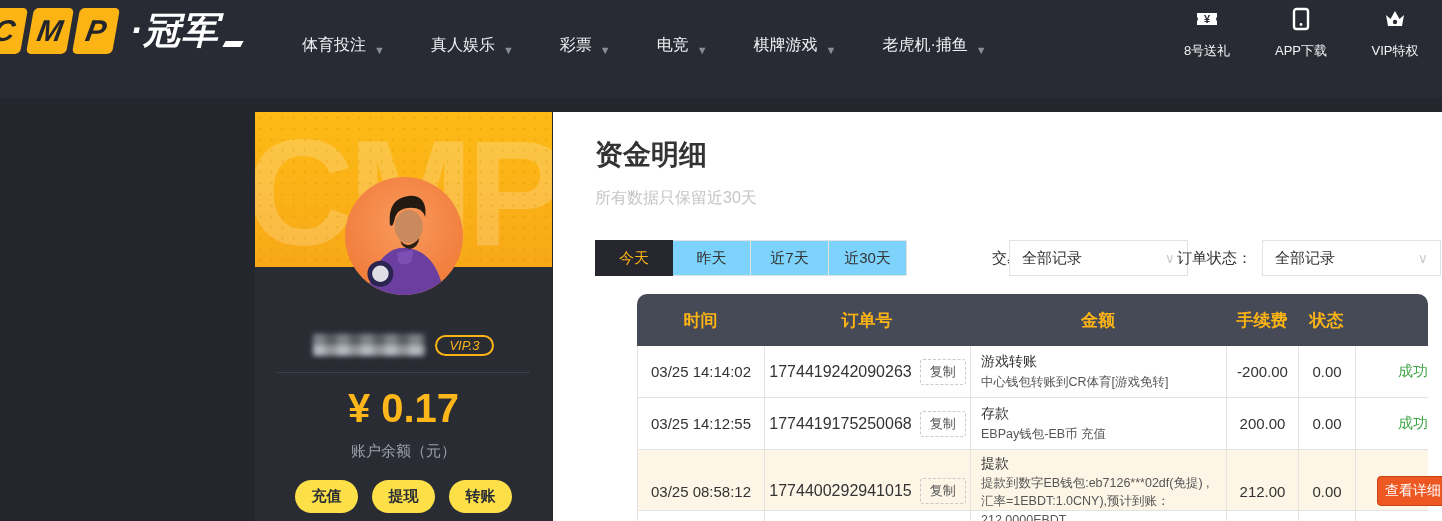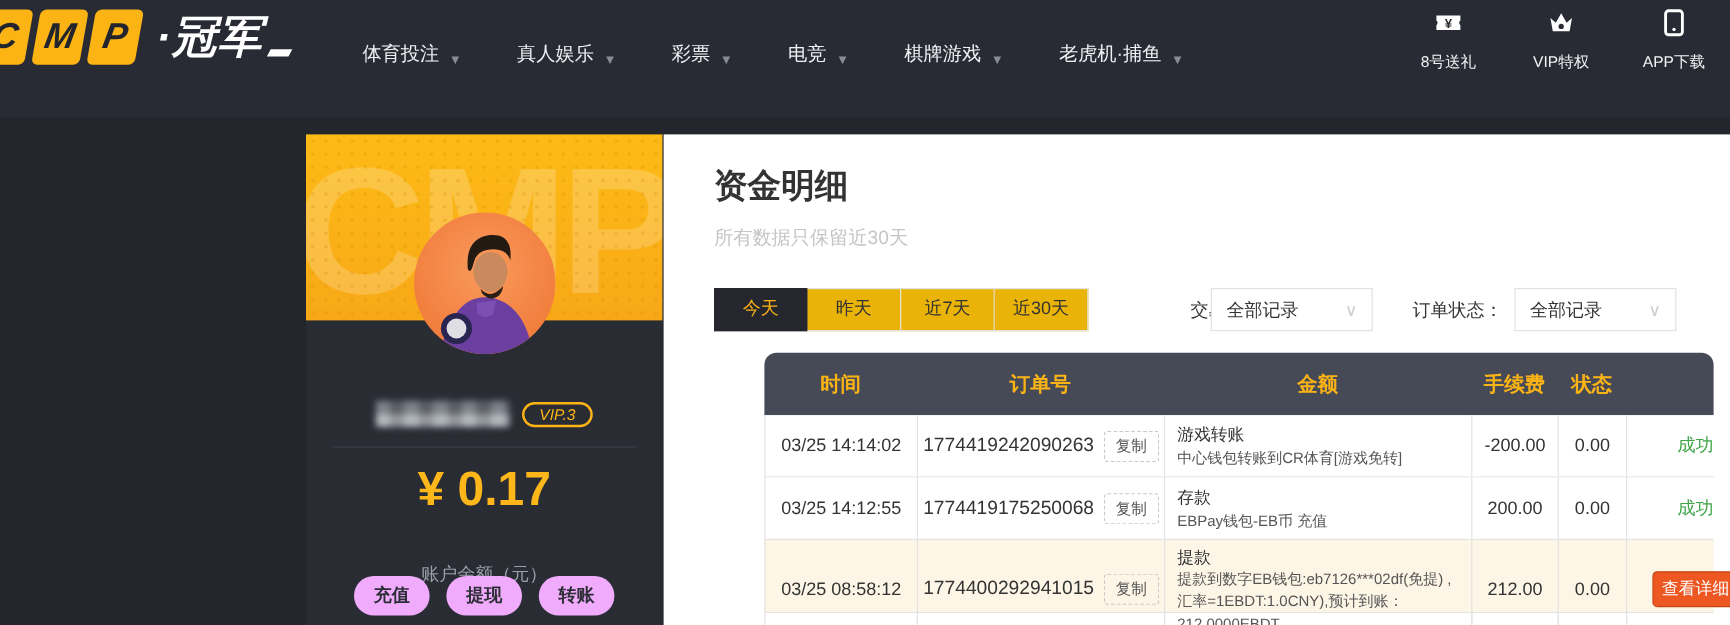"VIP特权" div.util { order: before "APP下载" -> after "APP下载" }
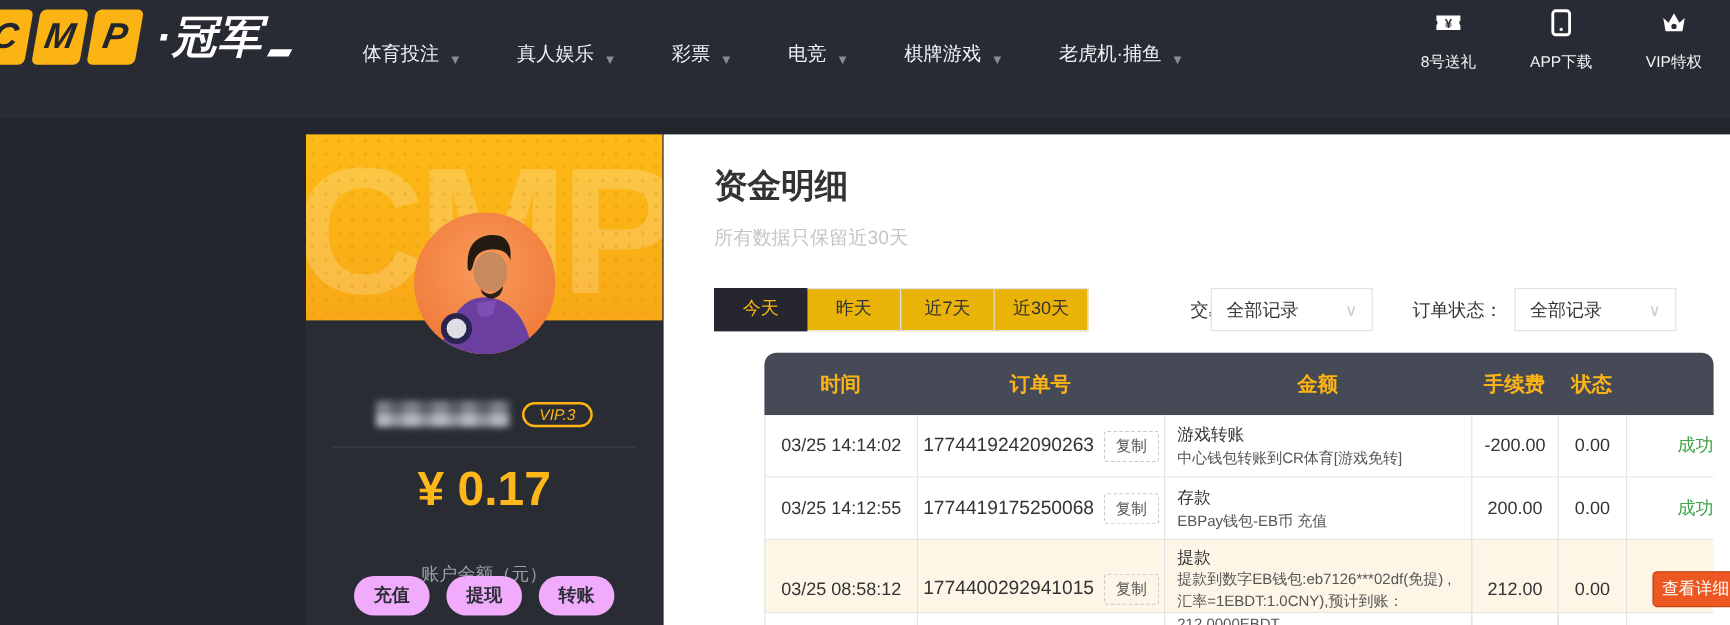"昨天" .tab { background: #eab308 -> #7dd3fc }
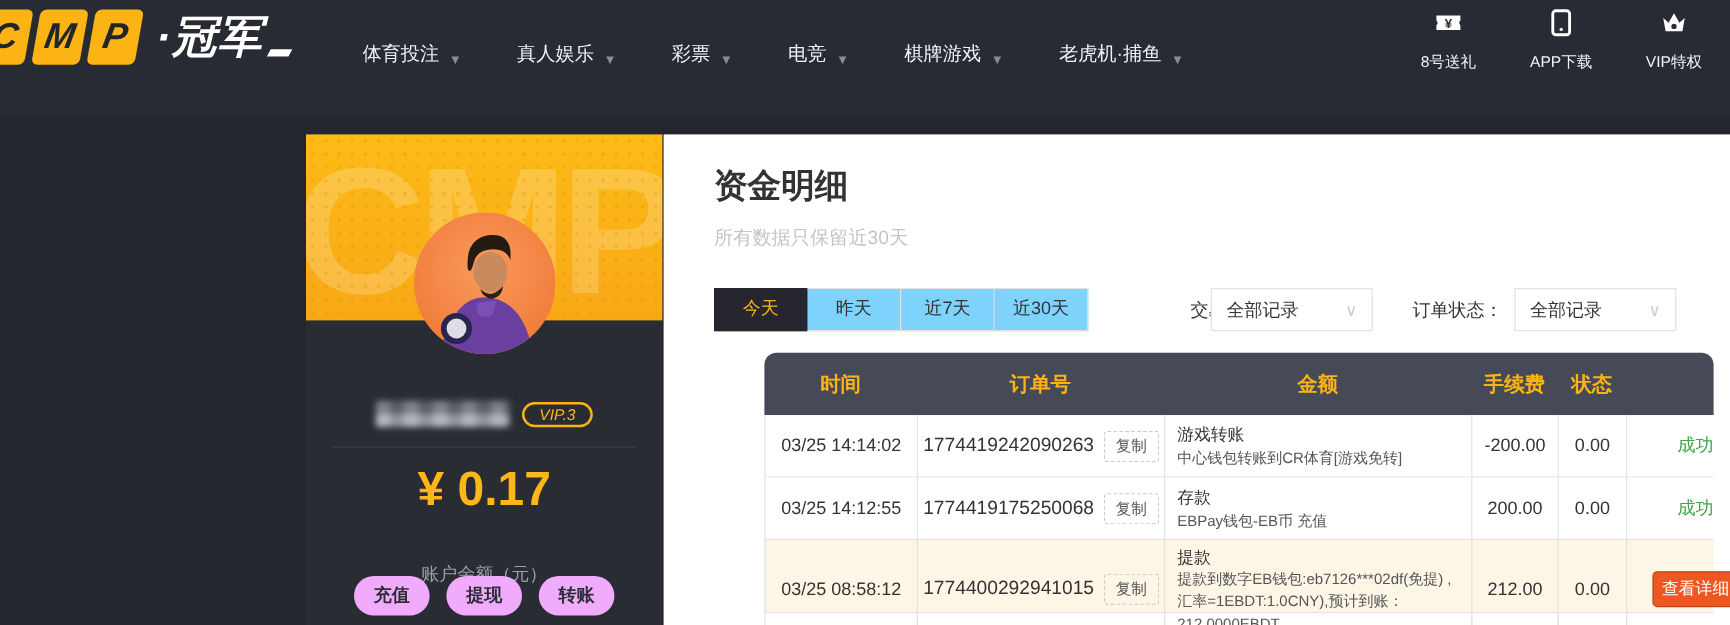"全部记录" .select { width: 135px -> 179px }
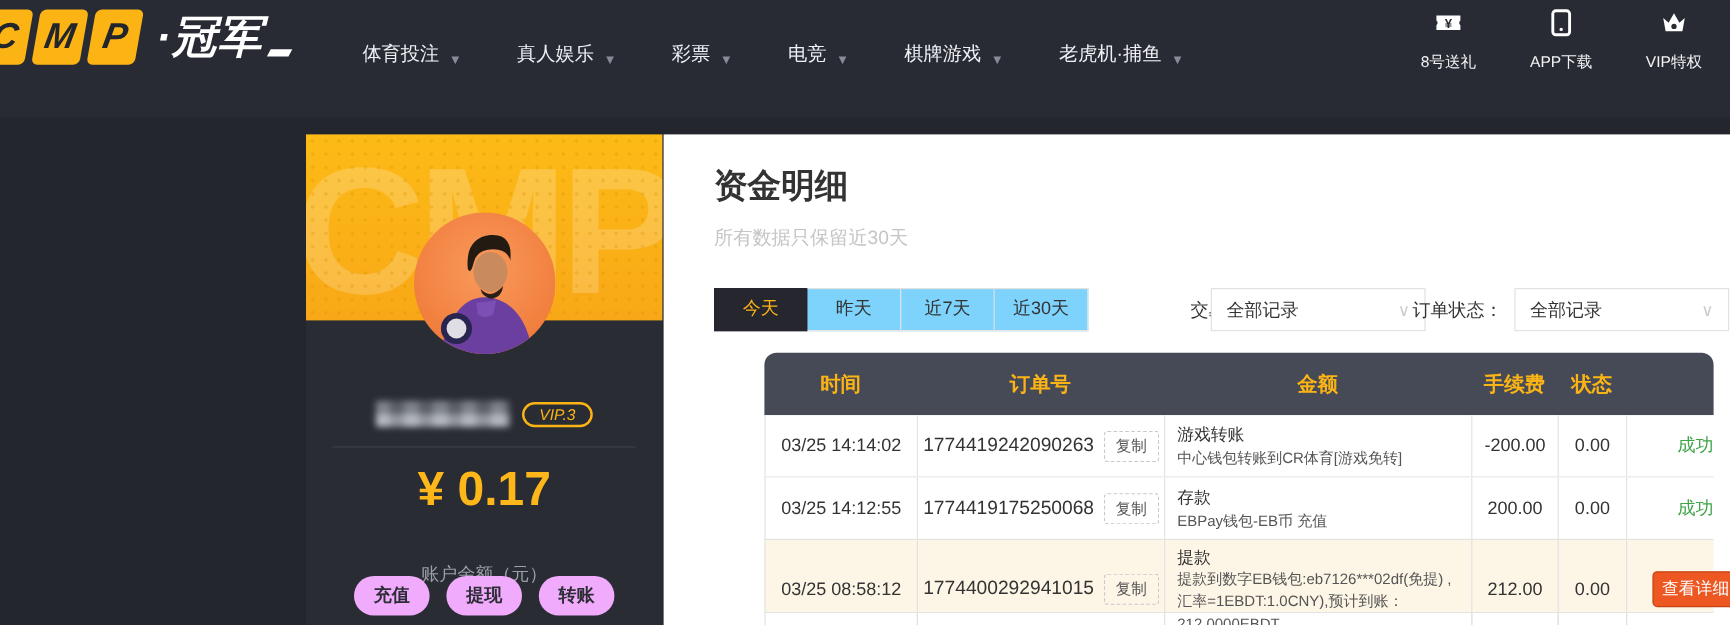"游戏转账" .type-main { font-family: none -> Liberation Serif, serif }
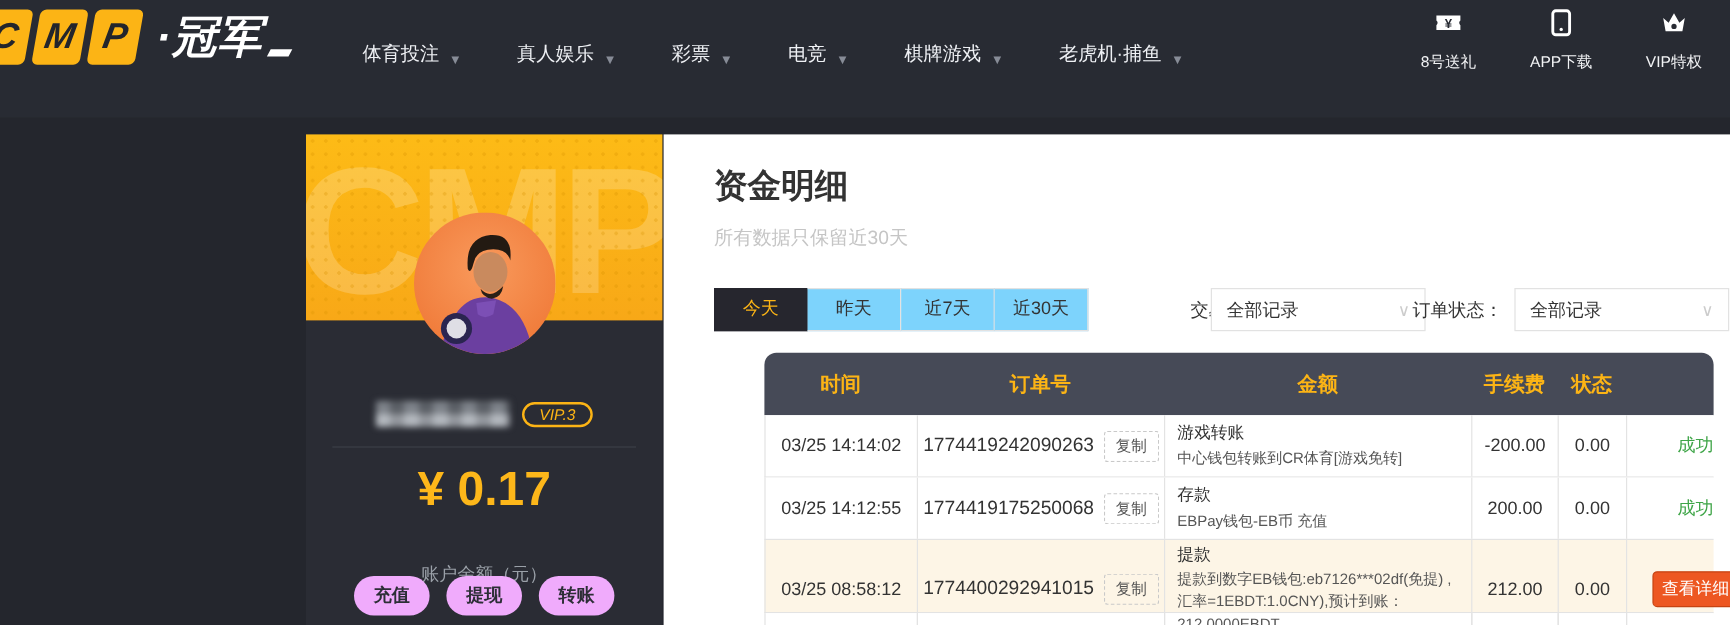"账户余额（元）" .balance-label { margin-top: 27px -> none }
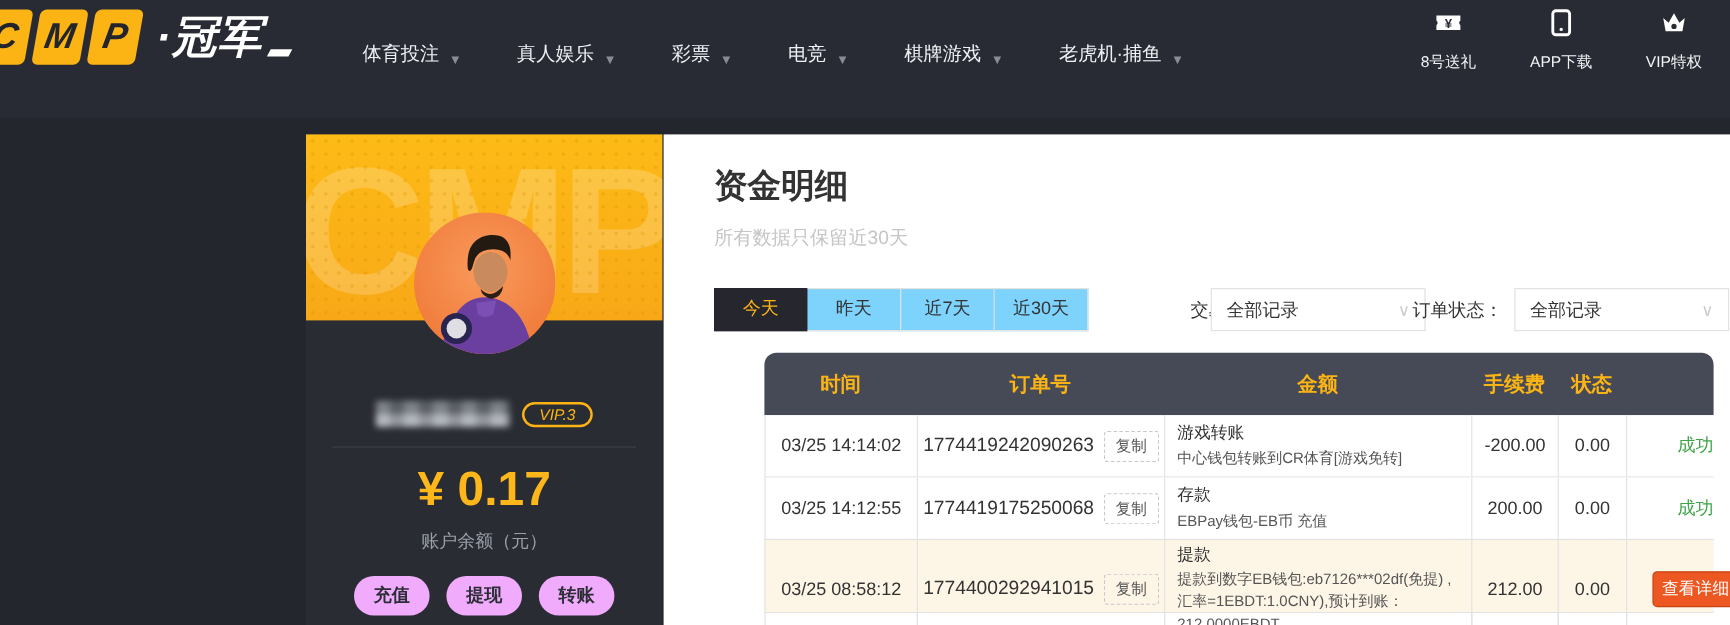"充值" .action-btn { background: #f0abfc -> #fde047 }
